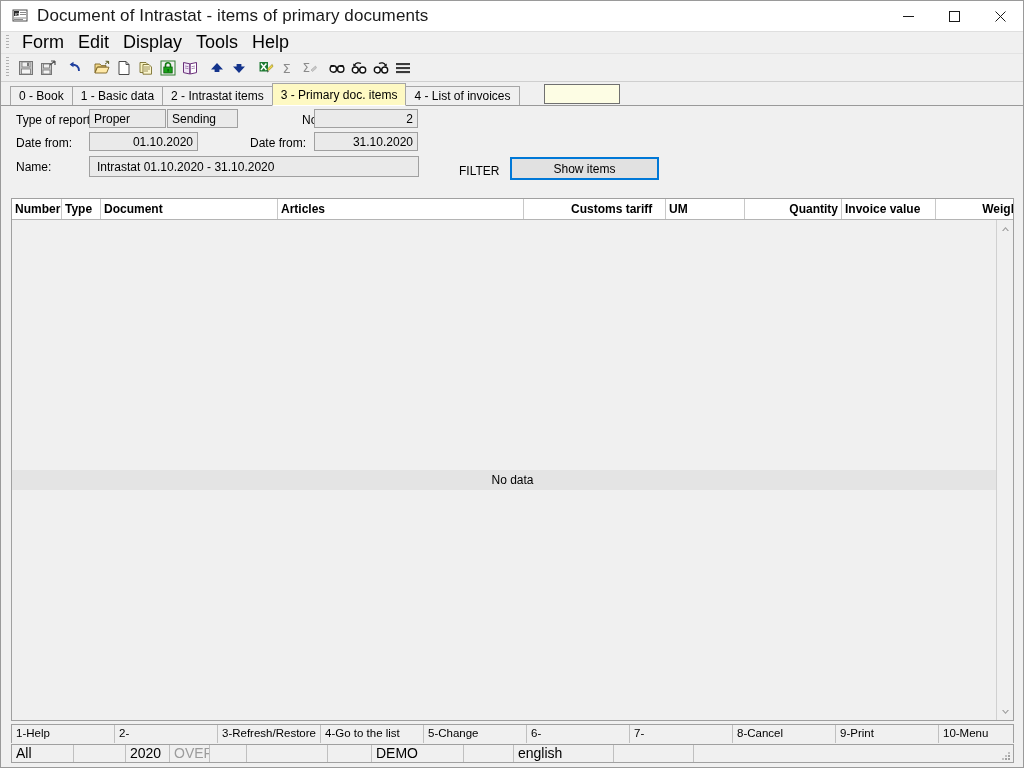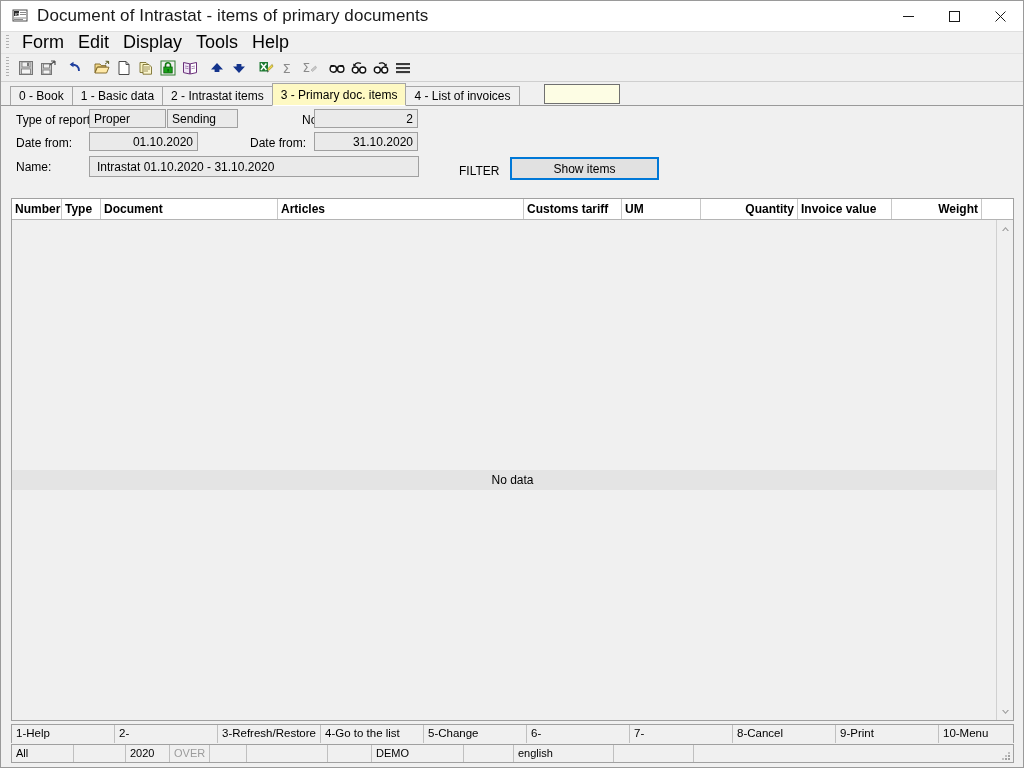"Customs tariff" div.col-h { margin-left: none -> 44px }
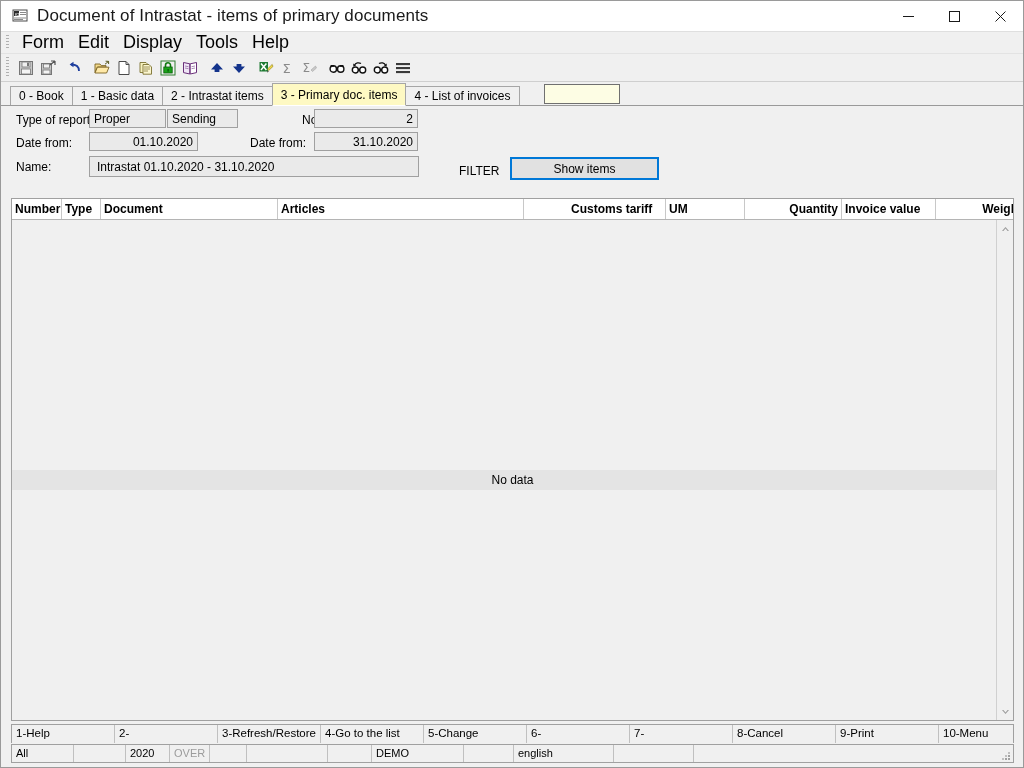"All" .st { font-size: 11px -> 14px }
